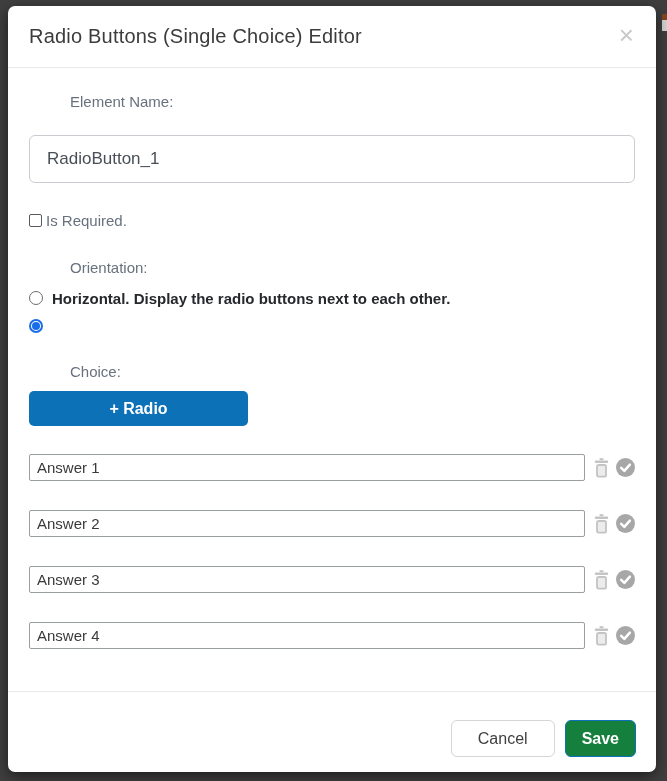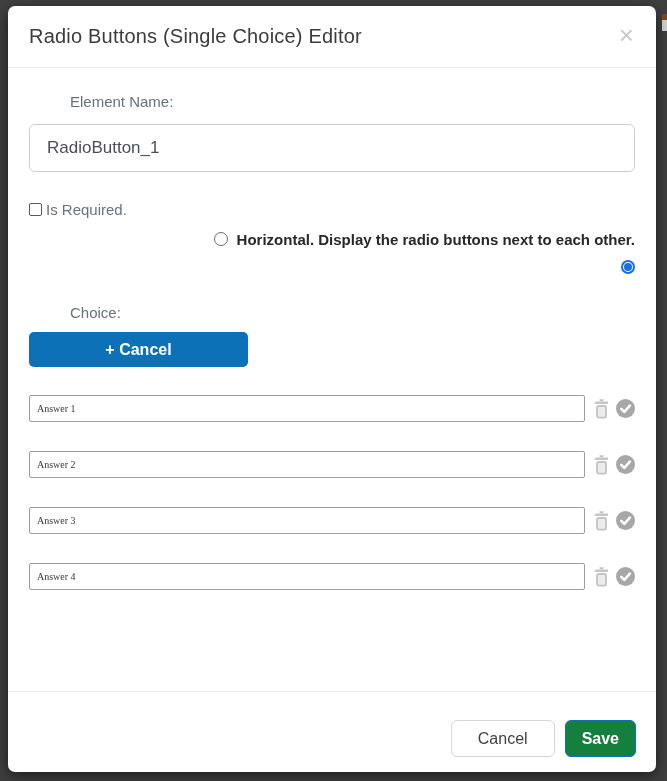"RadioButton_1" .name-input { margin-top: 13px -> 24px }
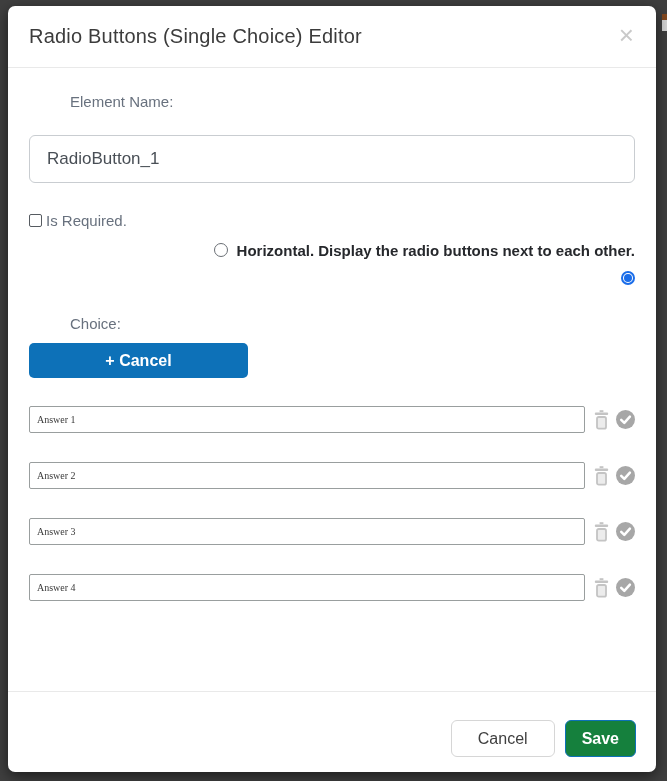"Orientation:" div.field-label { html: none -> <div>Orientation:</div> }
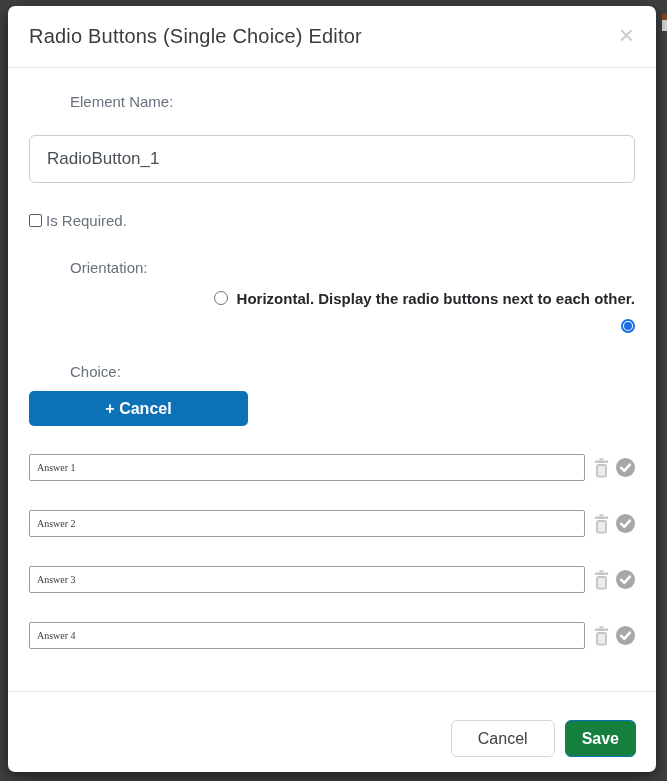"Horizontal. Display the radio buttons" .radio-row { justify-content: flex-end -> none }
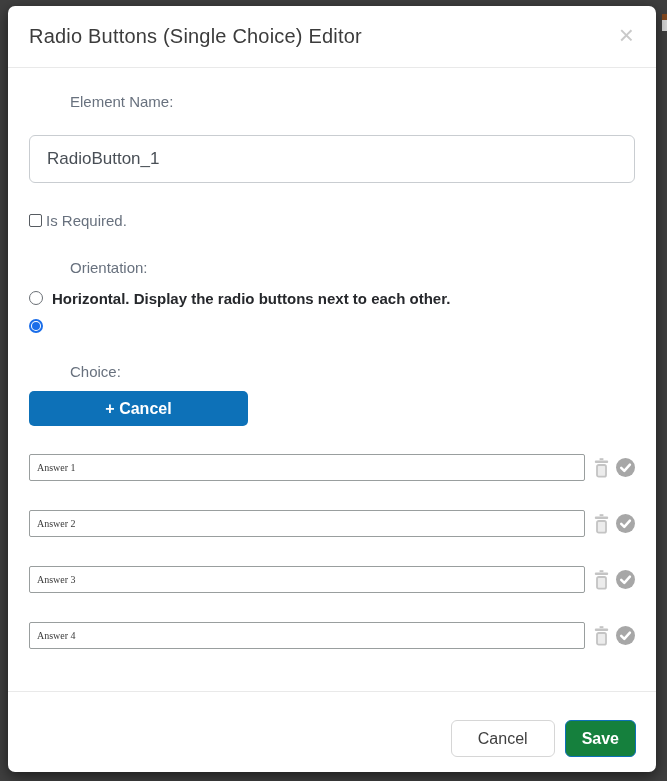"+ Cancel" button.add-answer-btn { text: Cancel -> Radio }
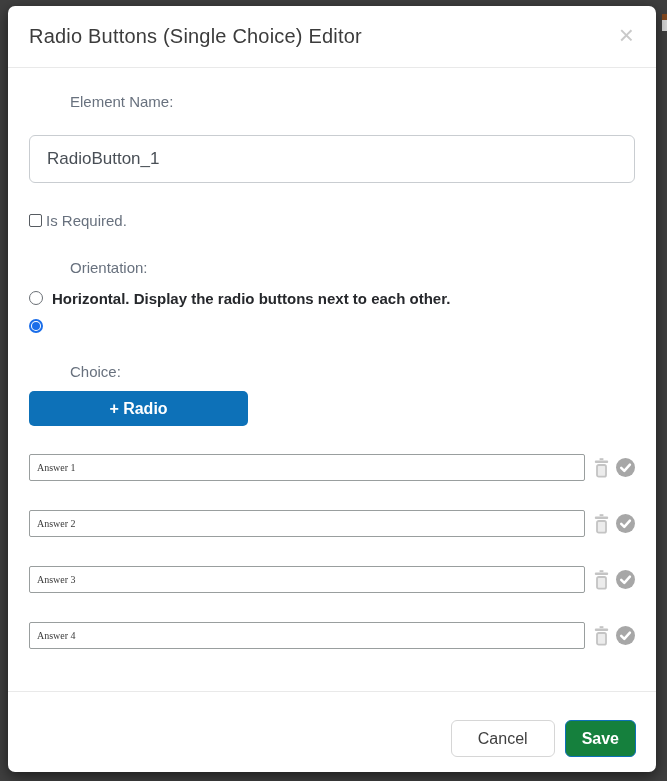"Answer 1" .answer-input { font-family: Liberation Serif, serif -> Liberation Sans, sans-serif; font-size: 10px -> 15px }
